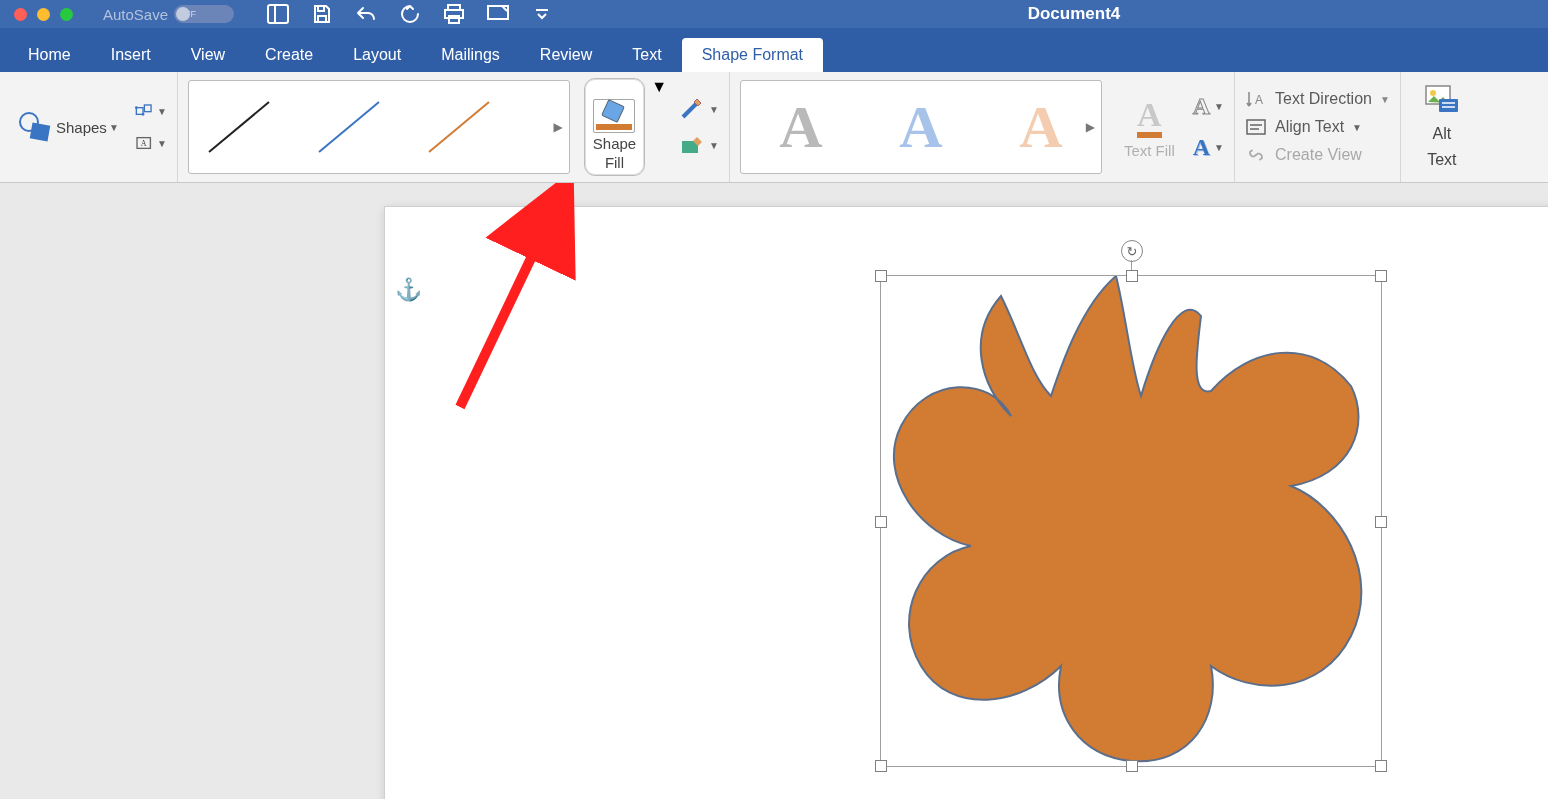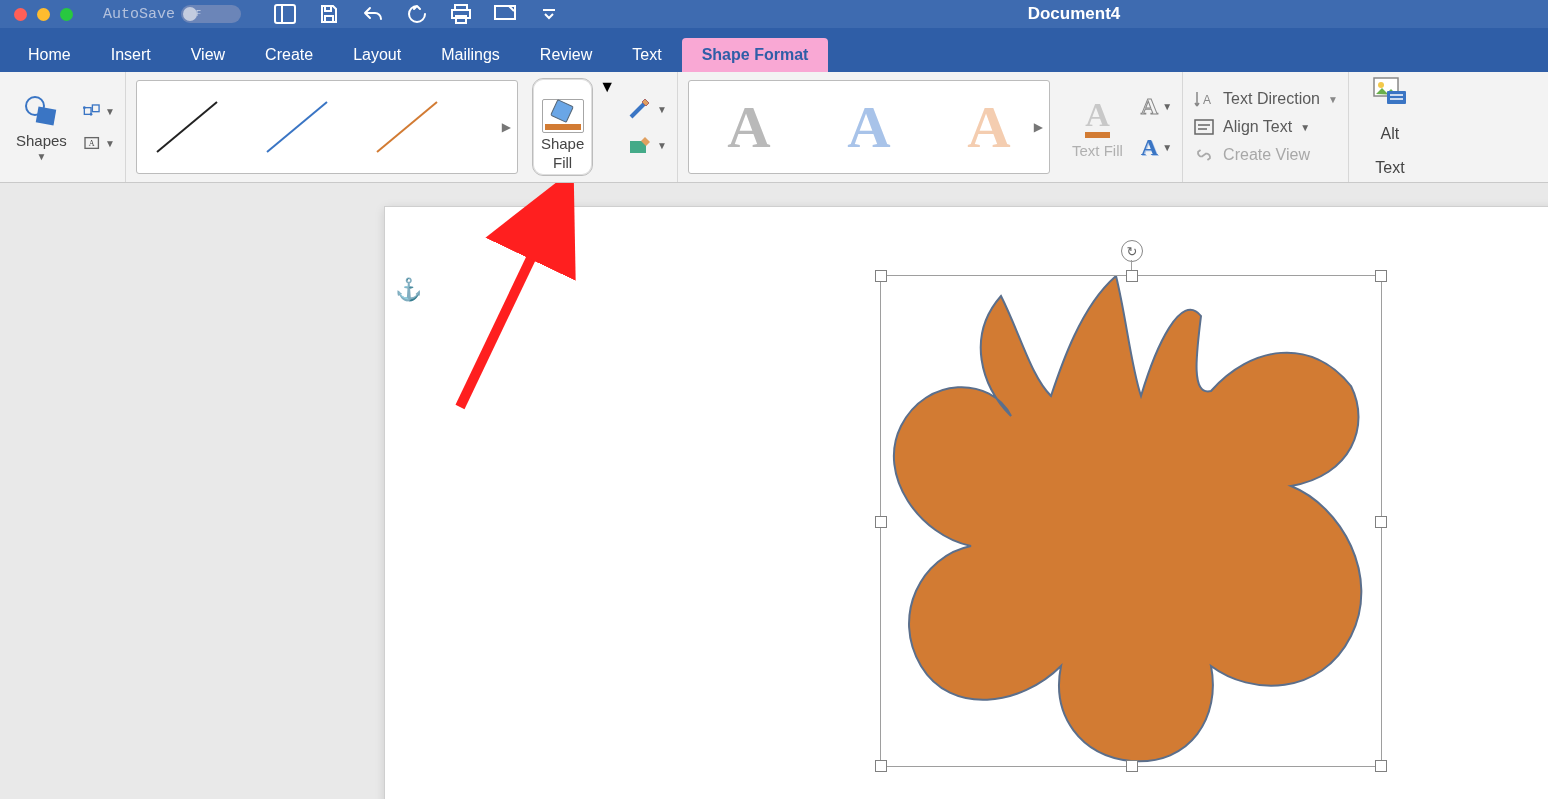"AutoSave" .autosave { font-family: Liberation Mono, monospace -> none }
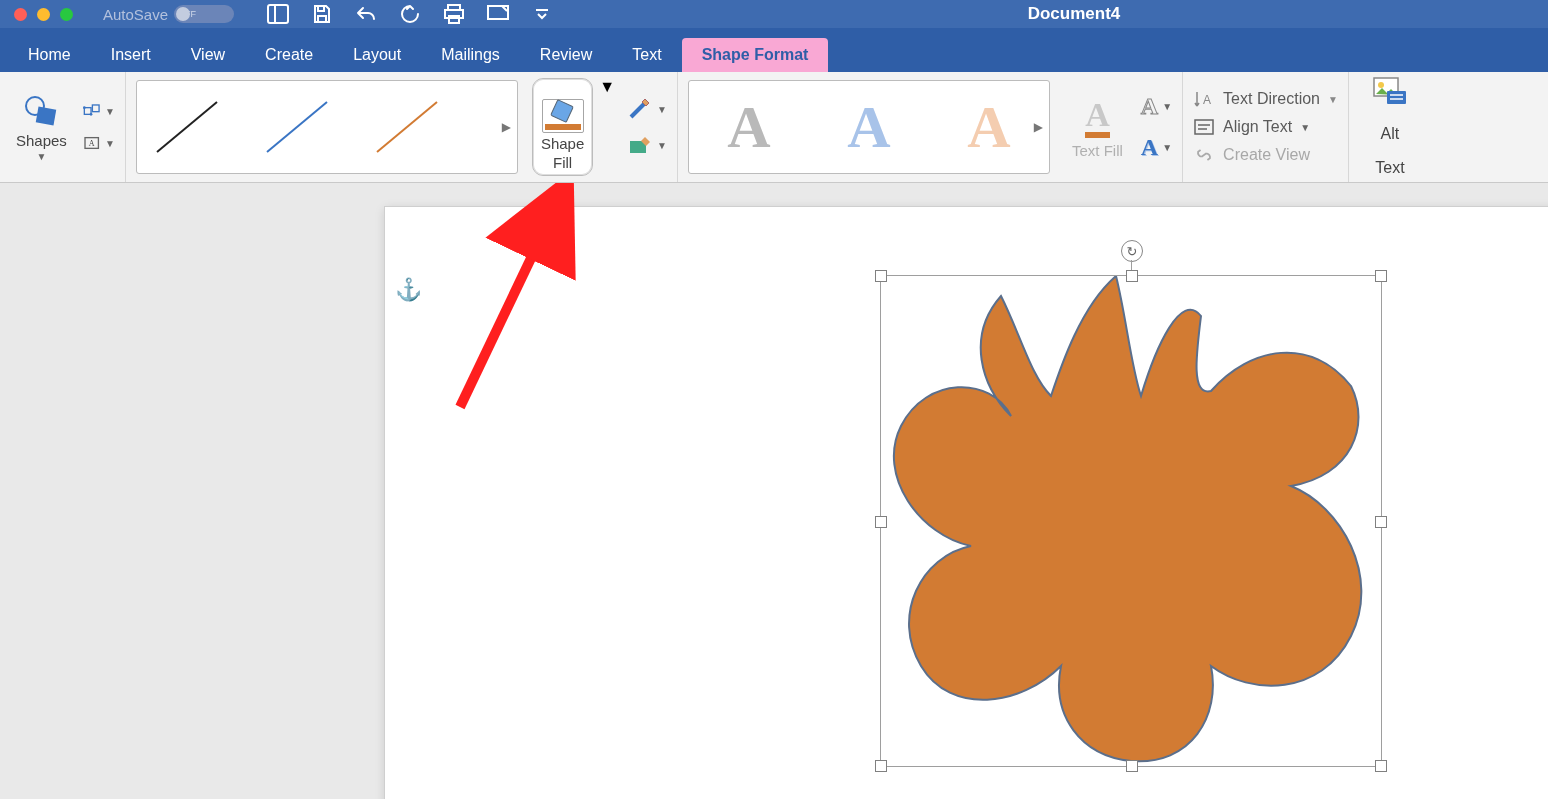"Shape Format" .ribbon-tab.active { background: #f9a8d4 -> #ffffff; font-weight: 700 -> 400 }
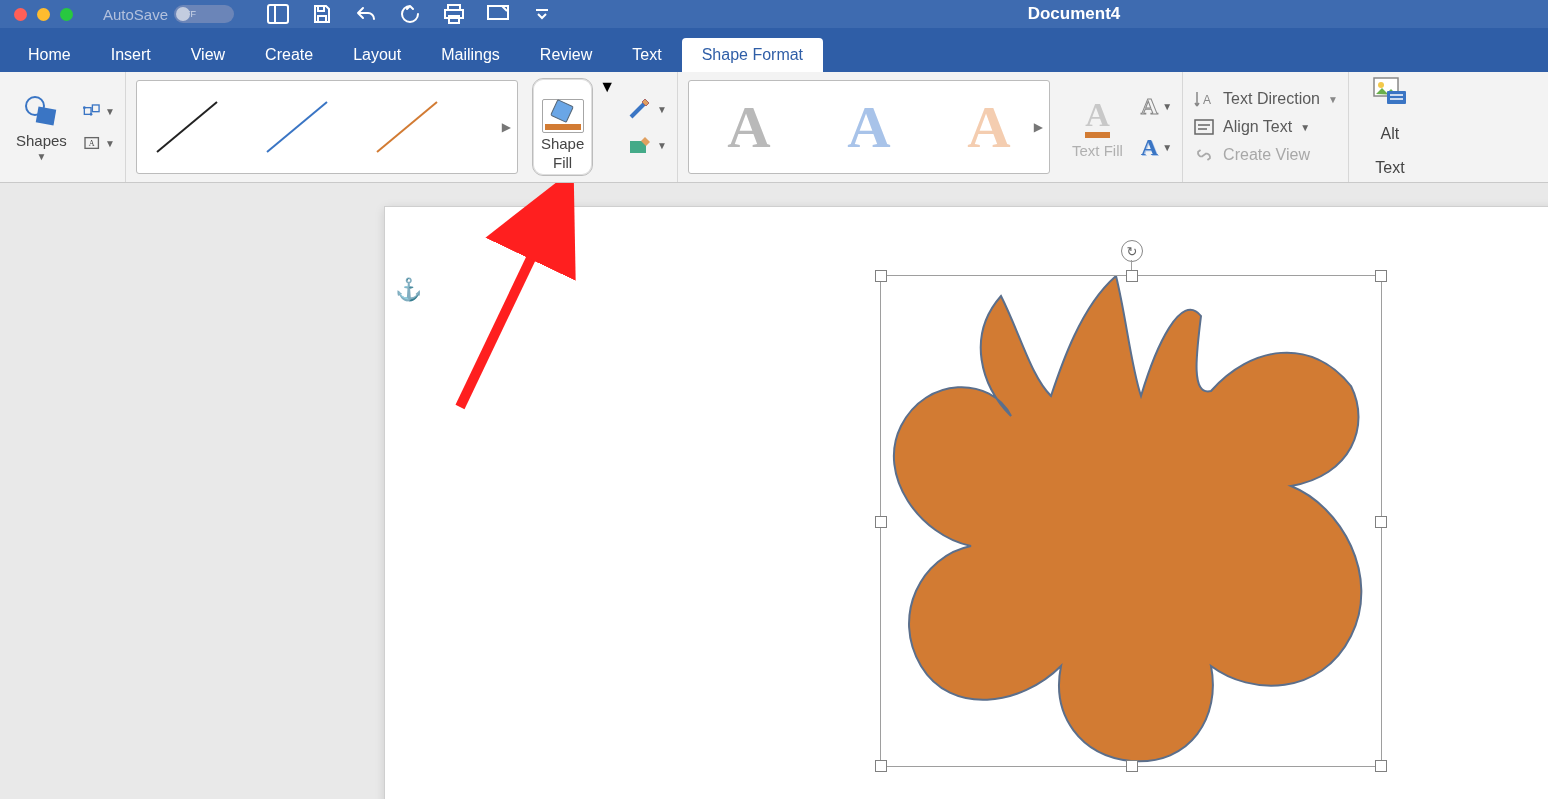"Shapes" .big-btn { flex-direction: column -> none }
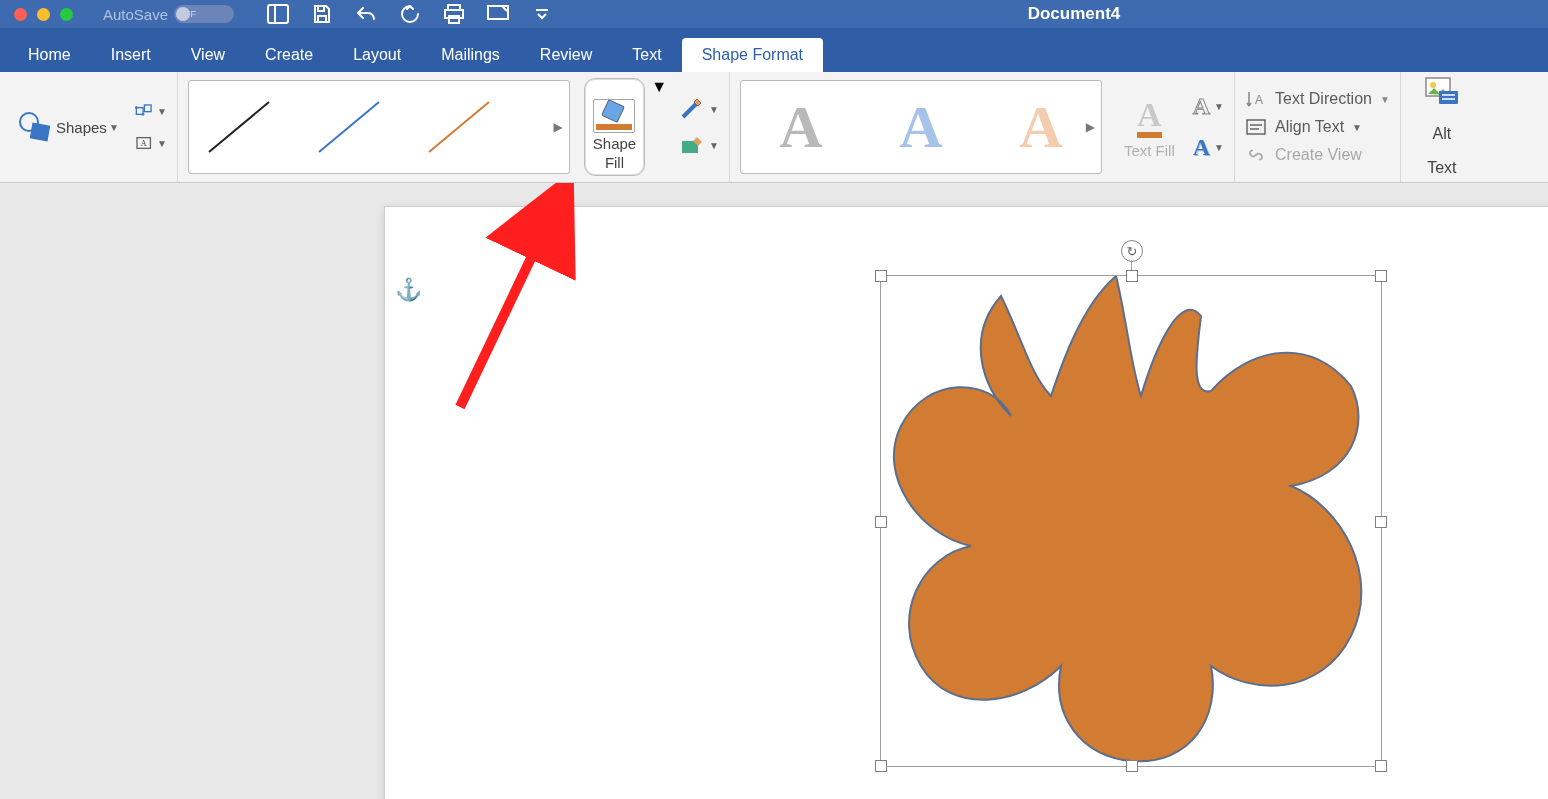"Alt" .alt-text { gap: 16px -> 8px }
